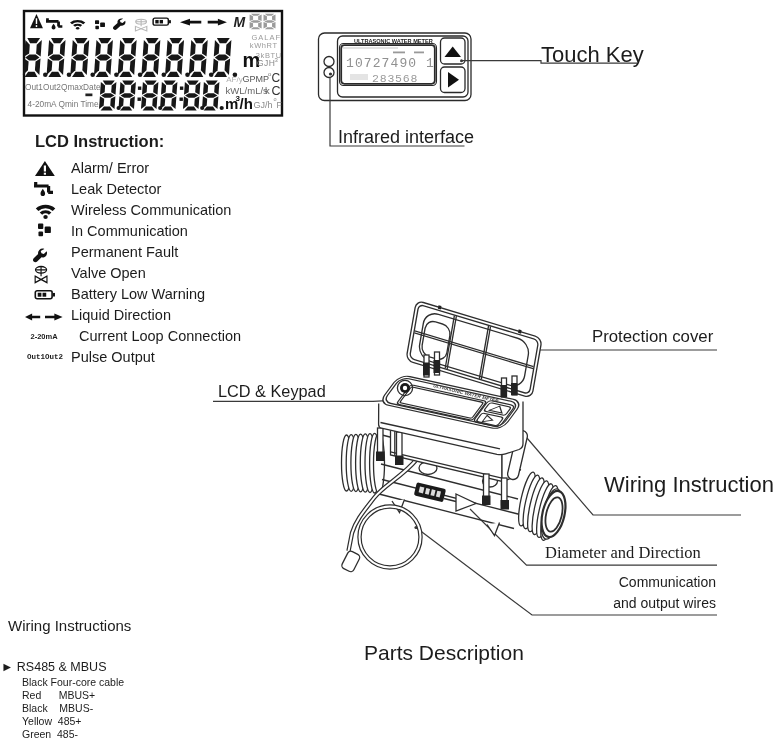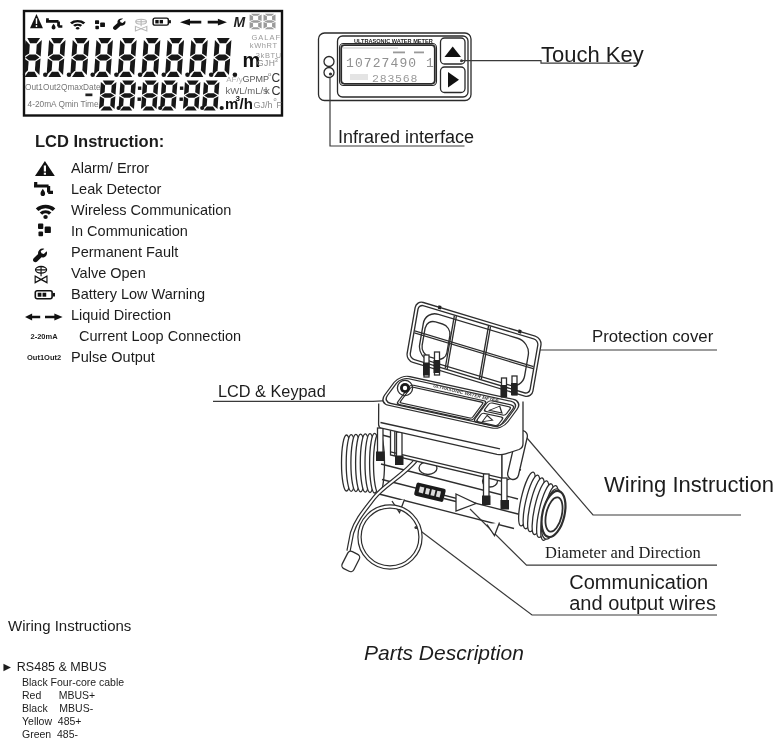"Out1Out2" div.t { font-family: none -> Liberation Mono, monospace }
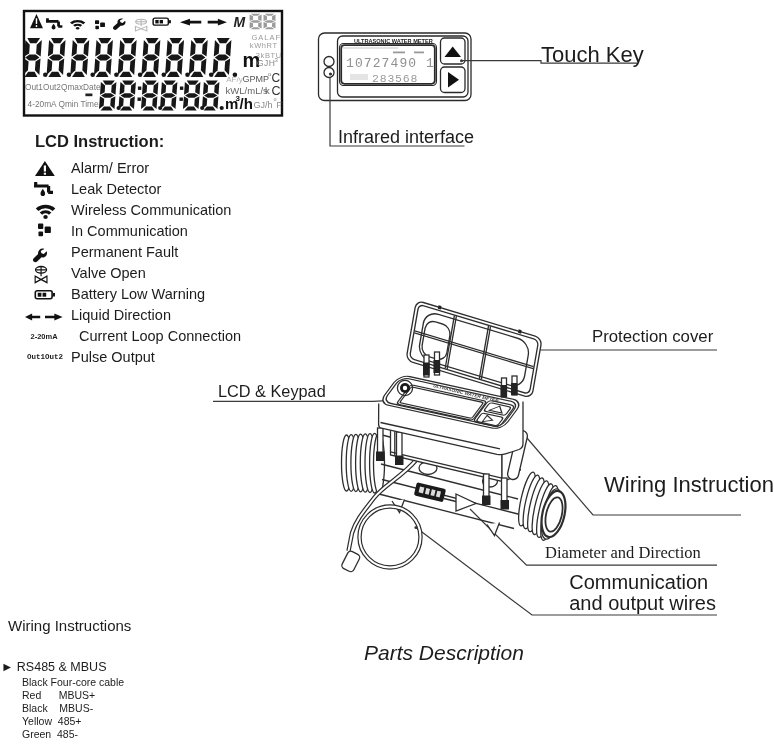"Communication" div.t { font-size: 20px -> 14px; text-align: left -> right }
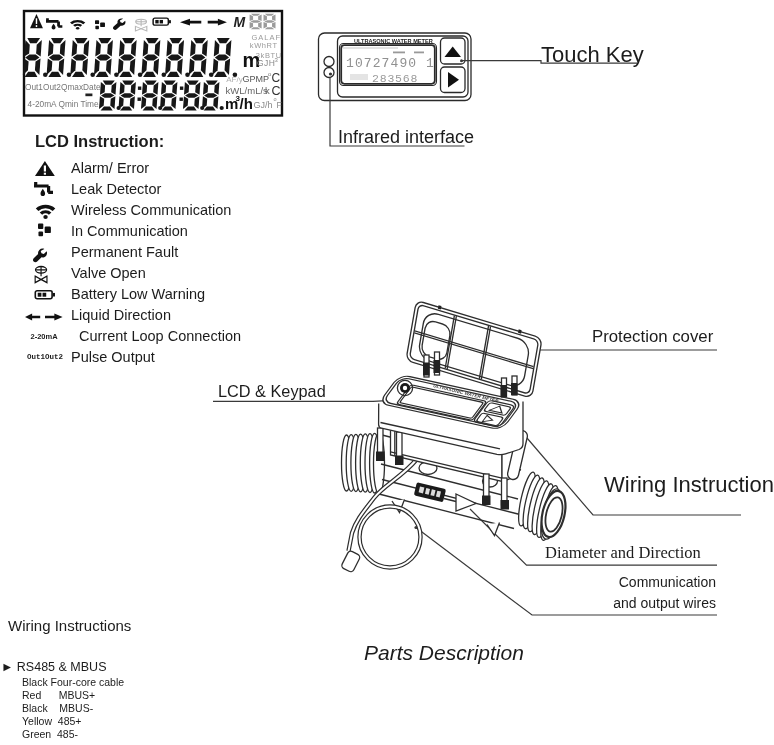"Parts Description" div.t { font-style: italic -> none }
